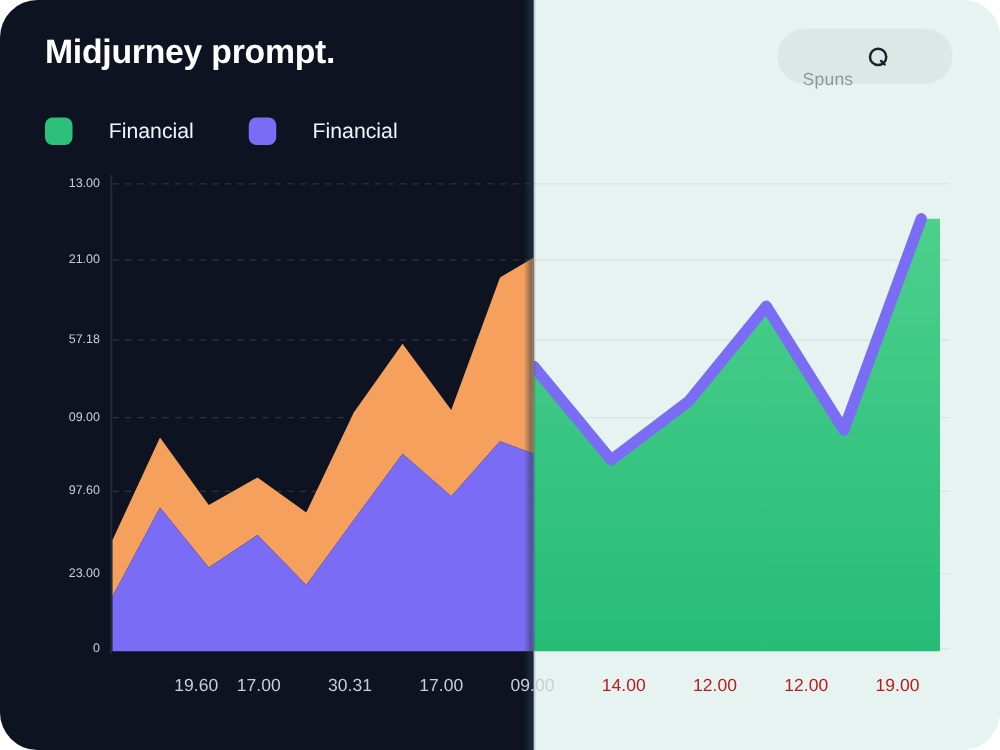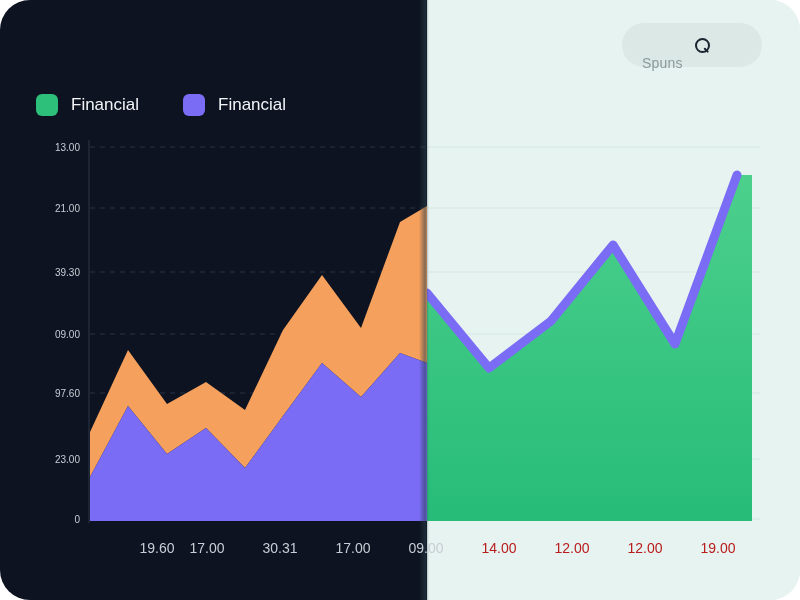"Midjurney prompt." div.title { html: none -> <div>Midjurney prompt.</div> }
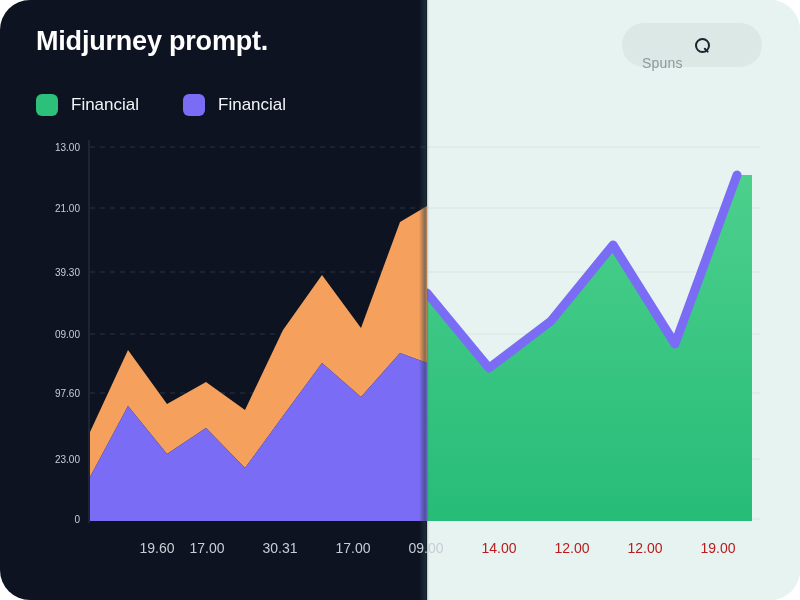"Financial" .legend-item { gap: 13px -> 29px }
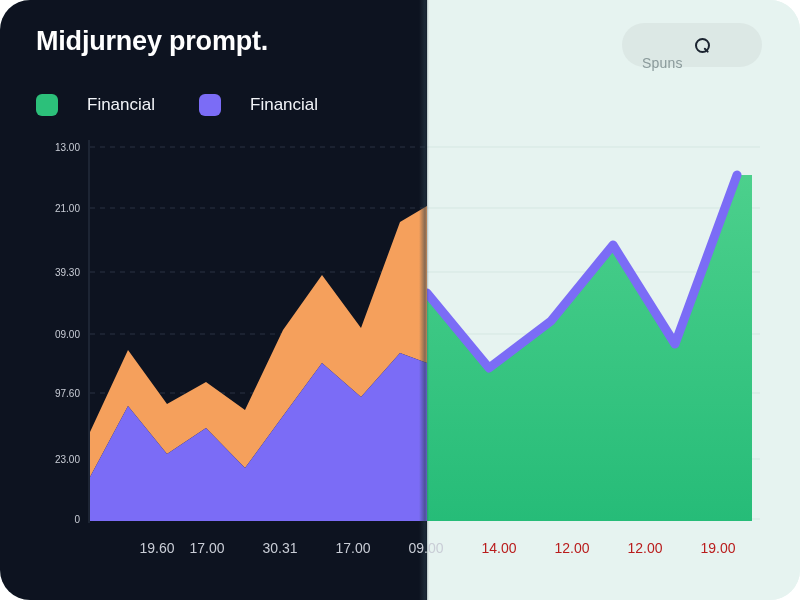"39.30" div.ylabel { text: 39.30 -> 57.18 }
